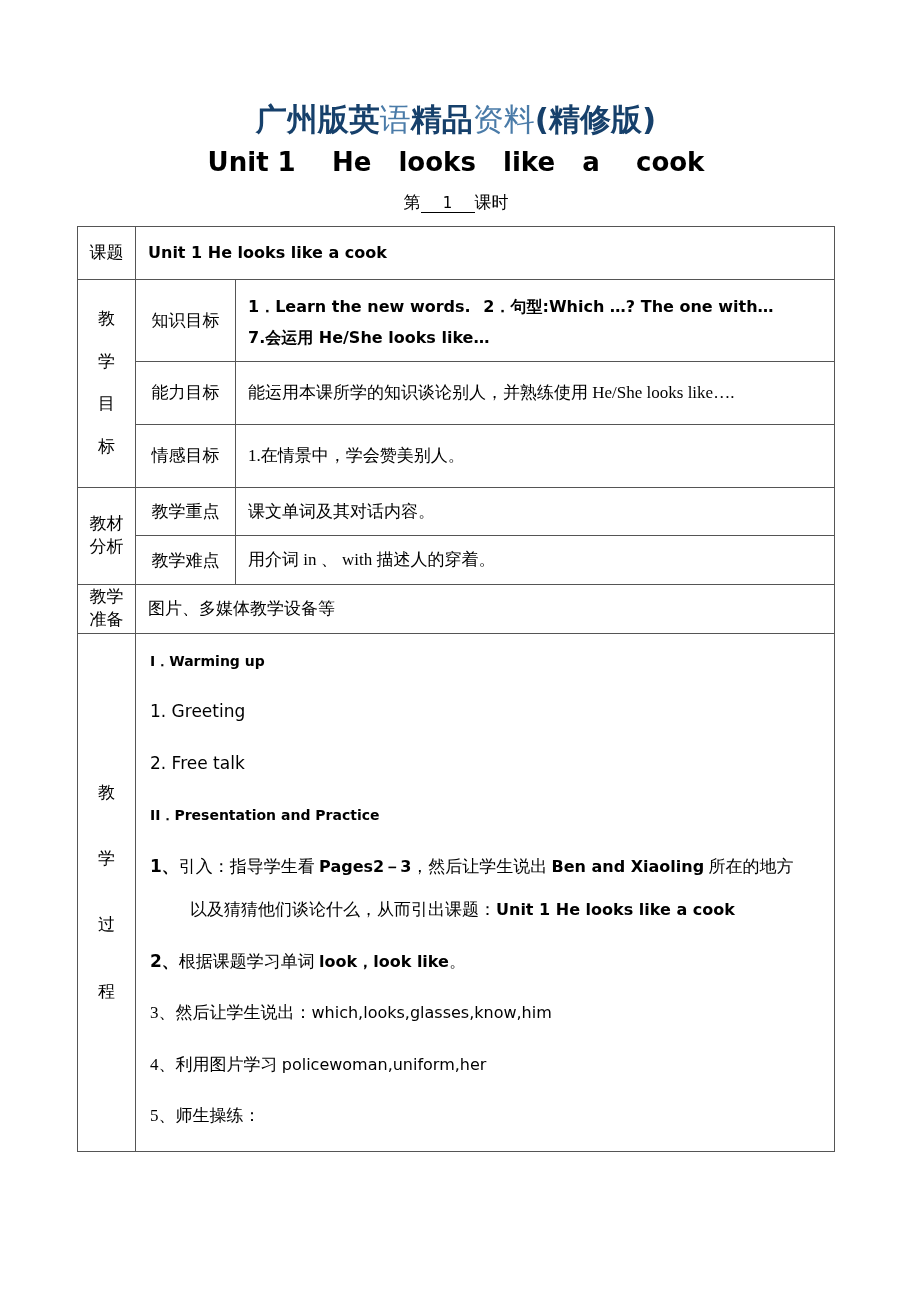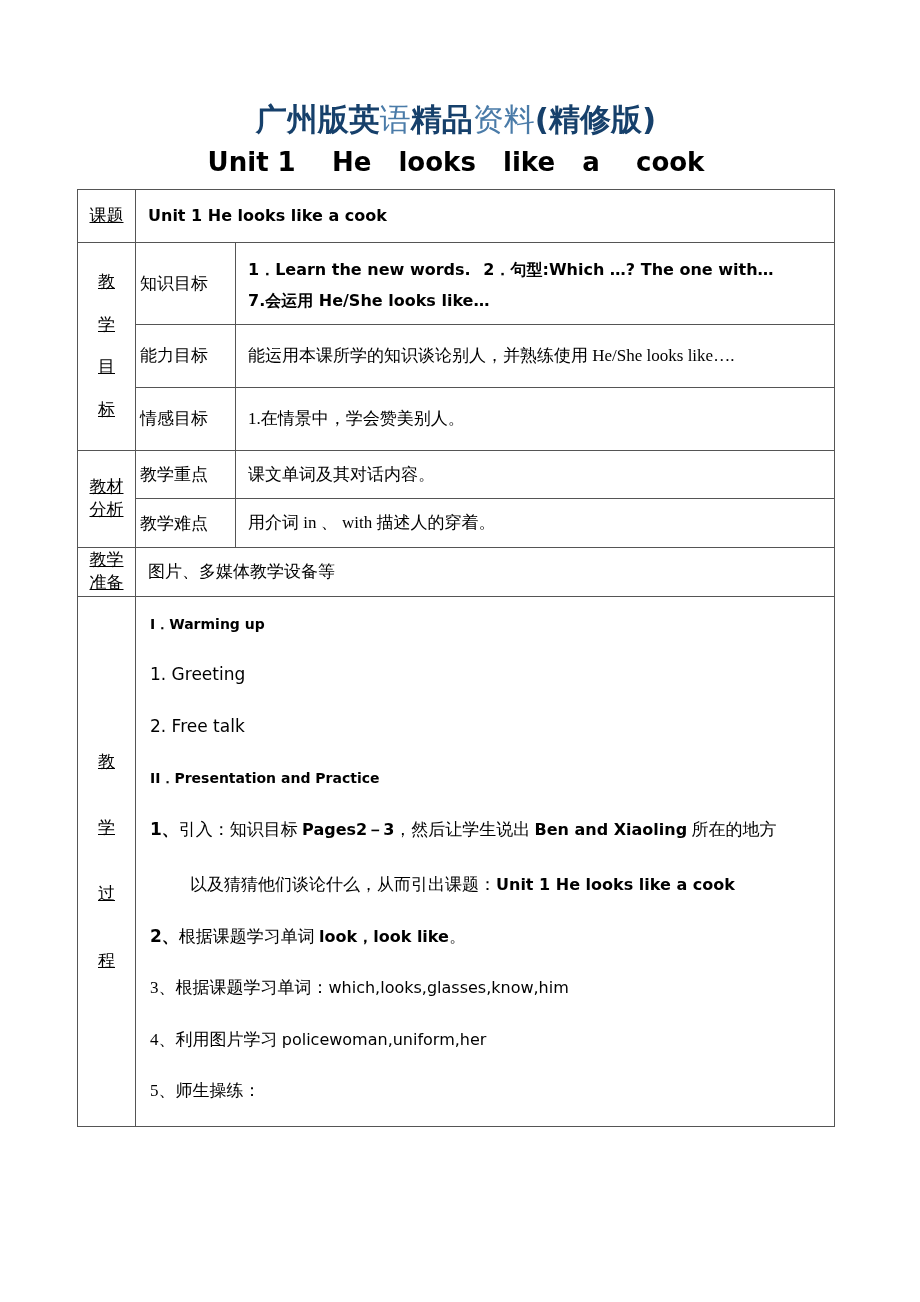"第 1 课时" div.period-line { html: none -> <div> <span>第</span><span>1</span><span>课时</span> </div> }
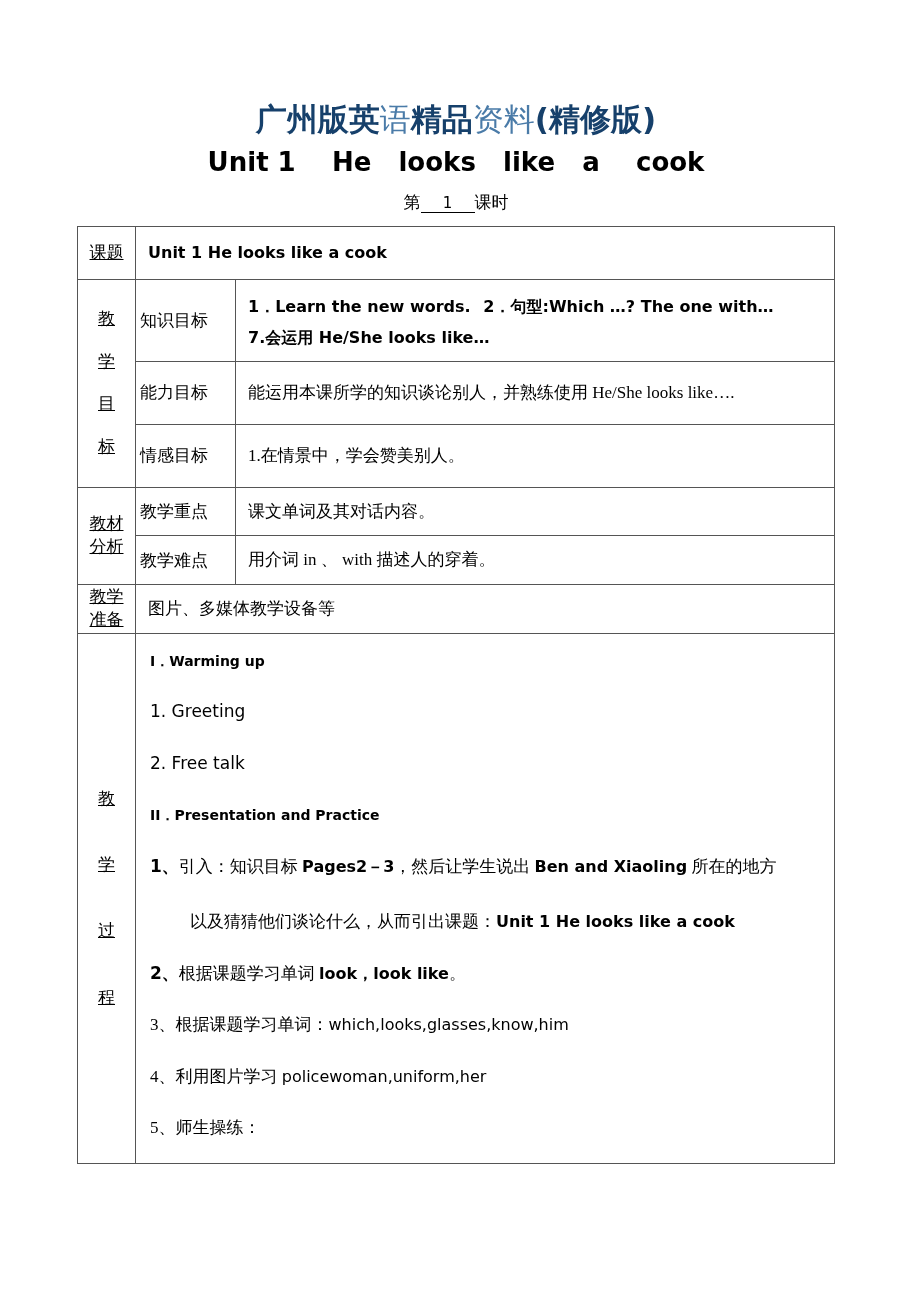"课题" .vlabel { text-decoration: underline -> none }
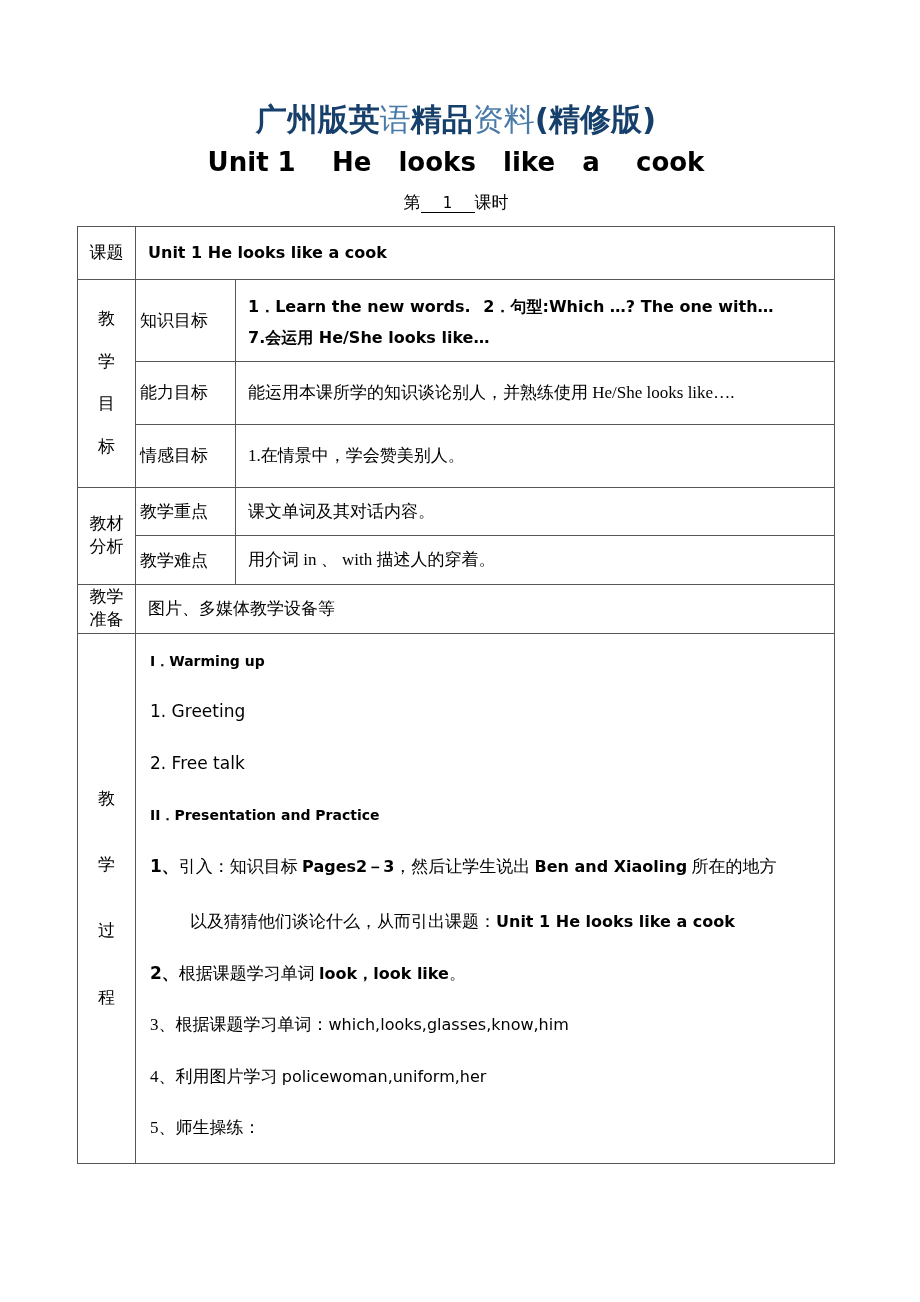"知识目标" .hlabel { text-align: left -> center }
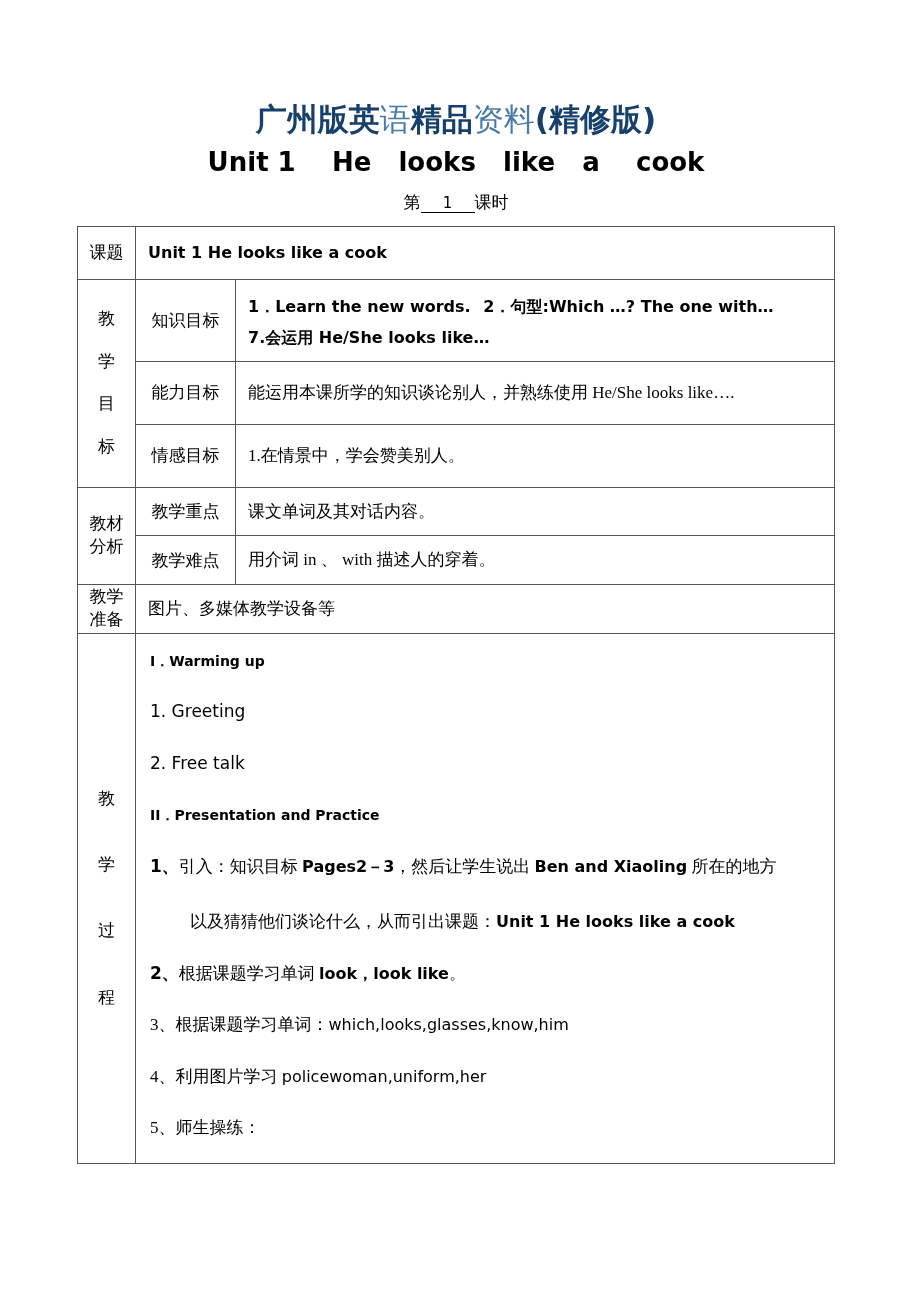"引入：知识目标" span { text: 知识目标 -> 指导学生看 }
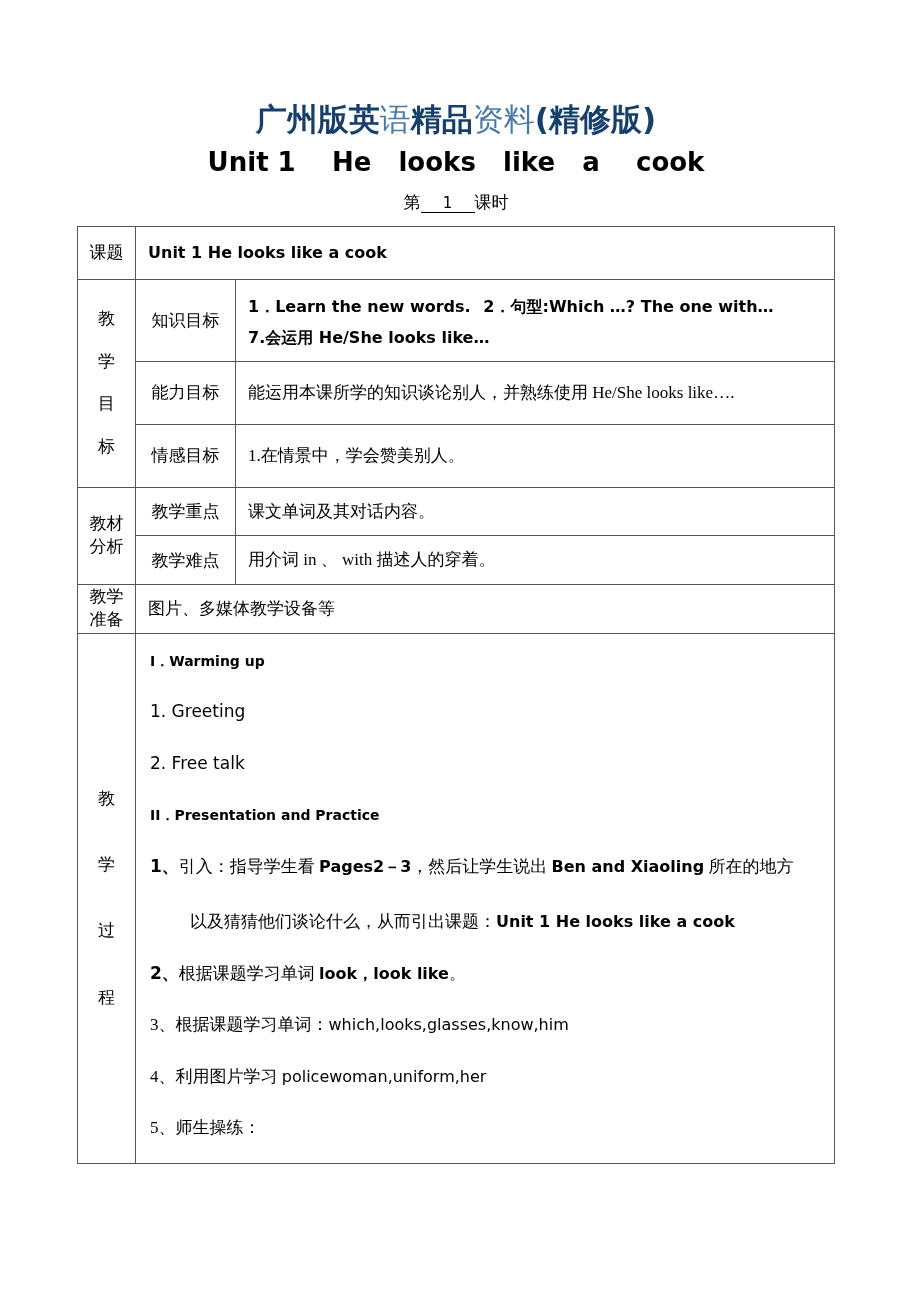"以及猜猜他们谈论什么，从而引出课题：Unit 1 He looks like" .p-indent2 { margin-top: 30px -> 18px }
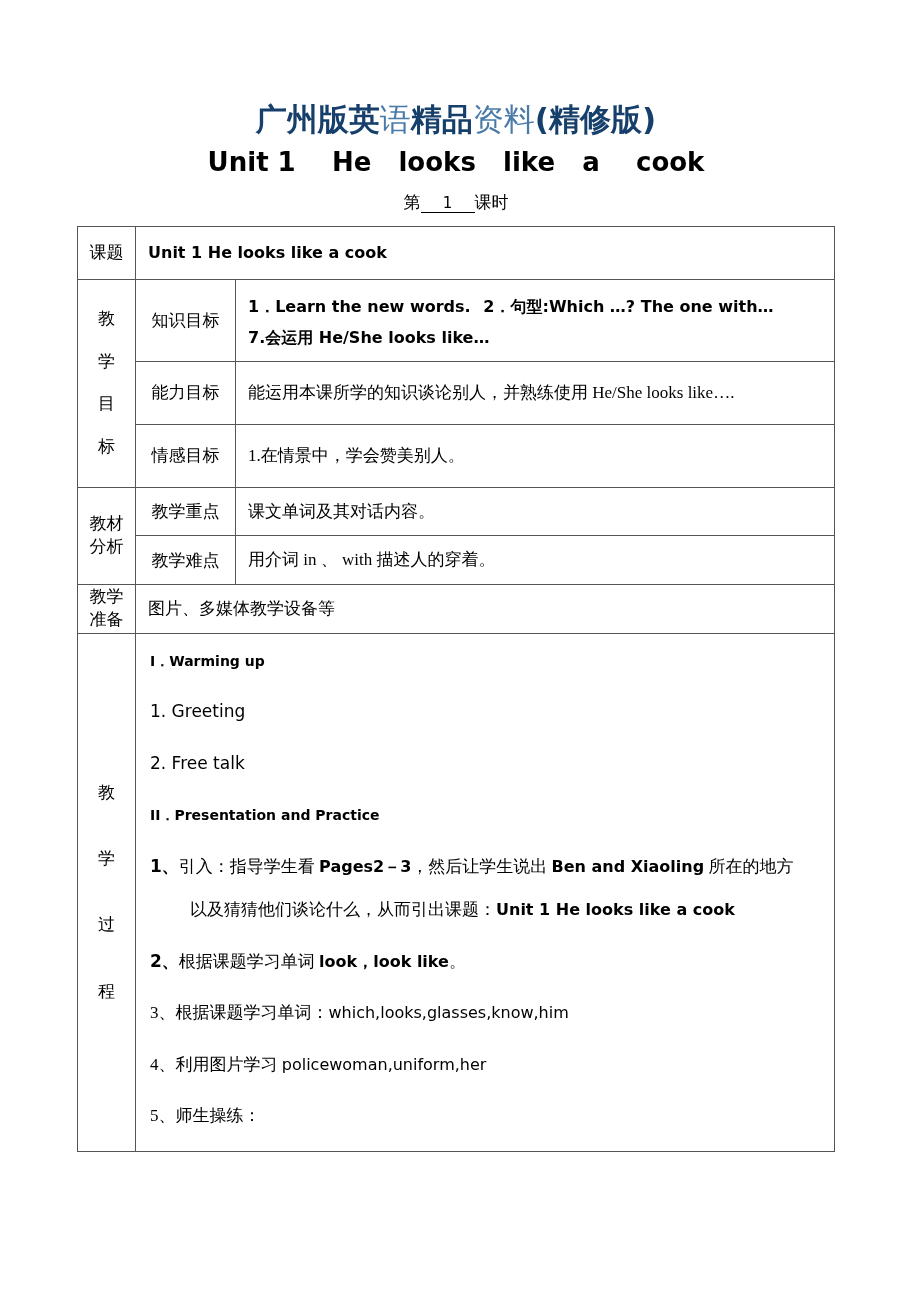"根据课题学习单词：" span { text: 根据课题学习单词 -> 然后让学生说出 }
